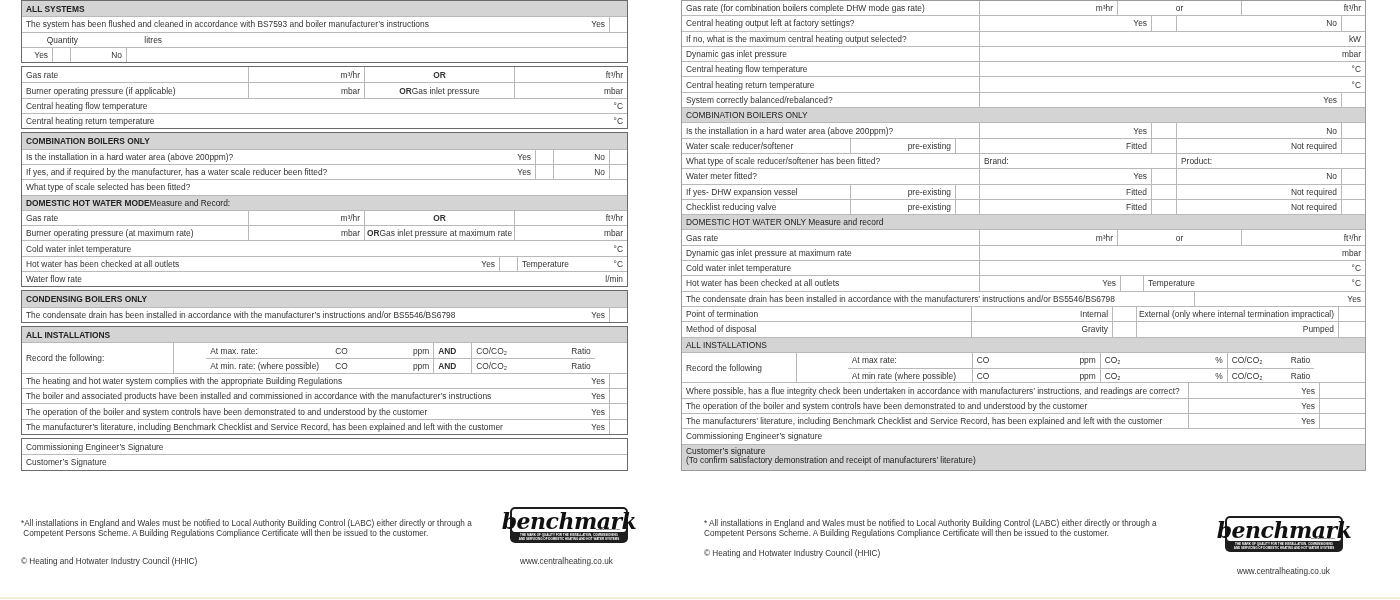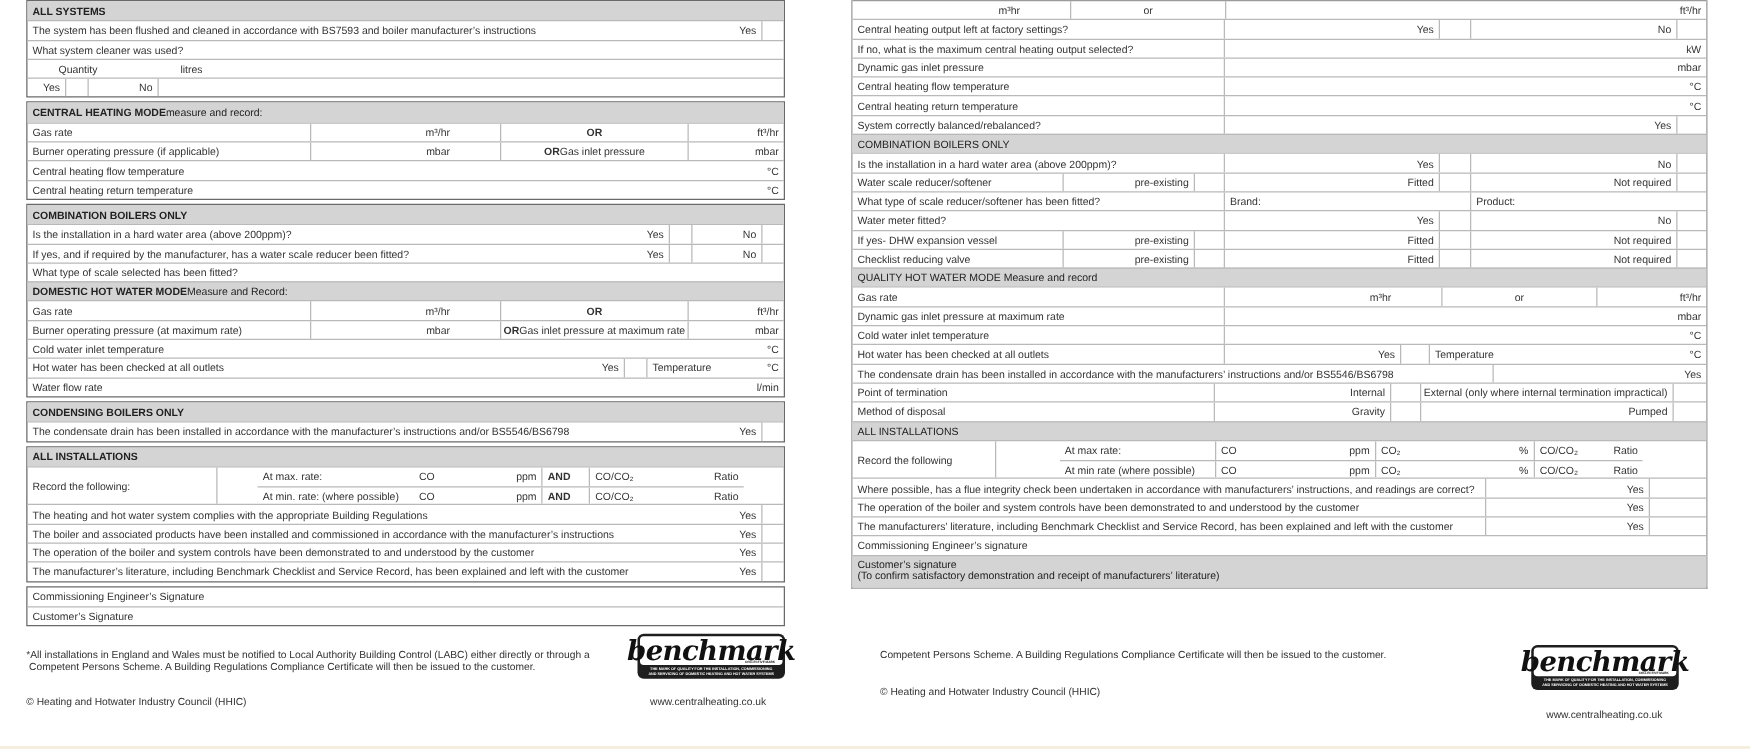"Gas rate (for combination boilers" div.c { html: none -> <div>Gas rate (for combination boilers complete DHW mode gas rate)</div> }
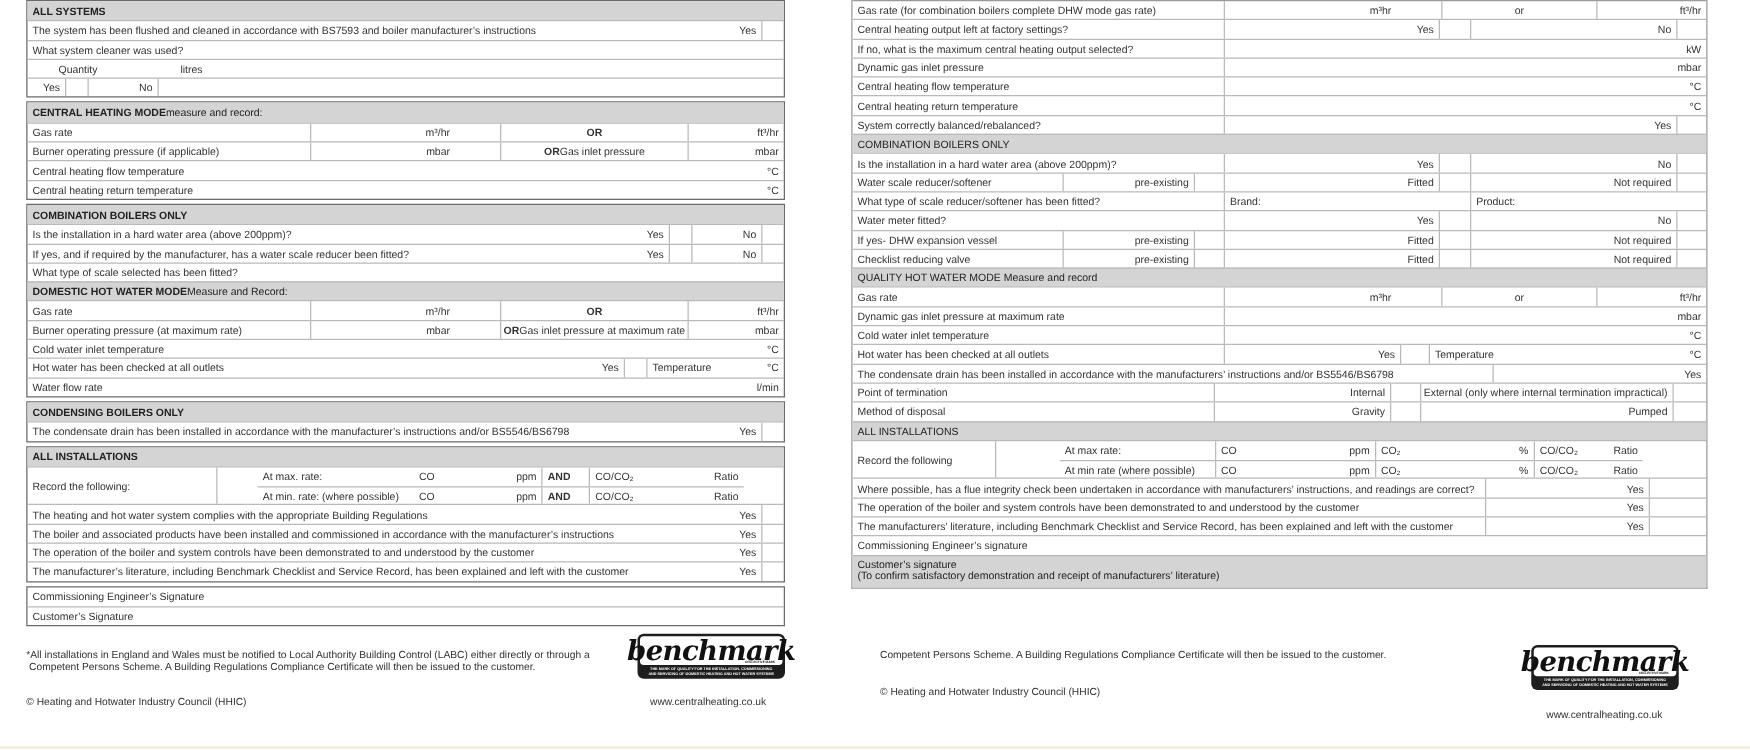"or" .ctr { margin-left: 36px -> none }
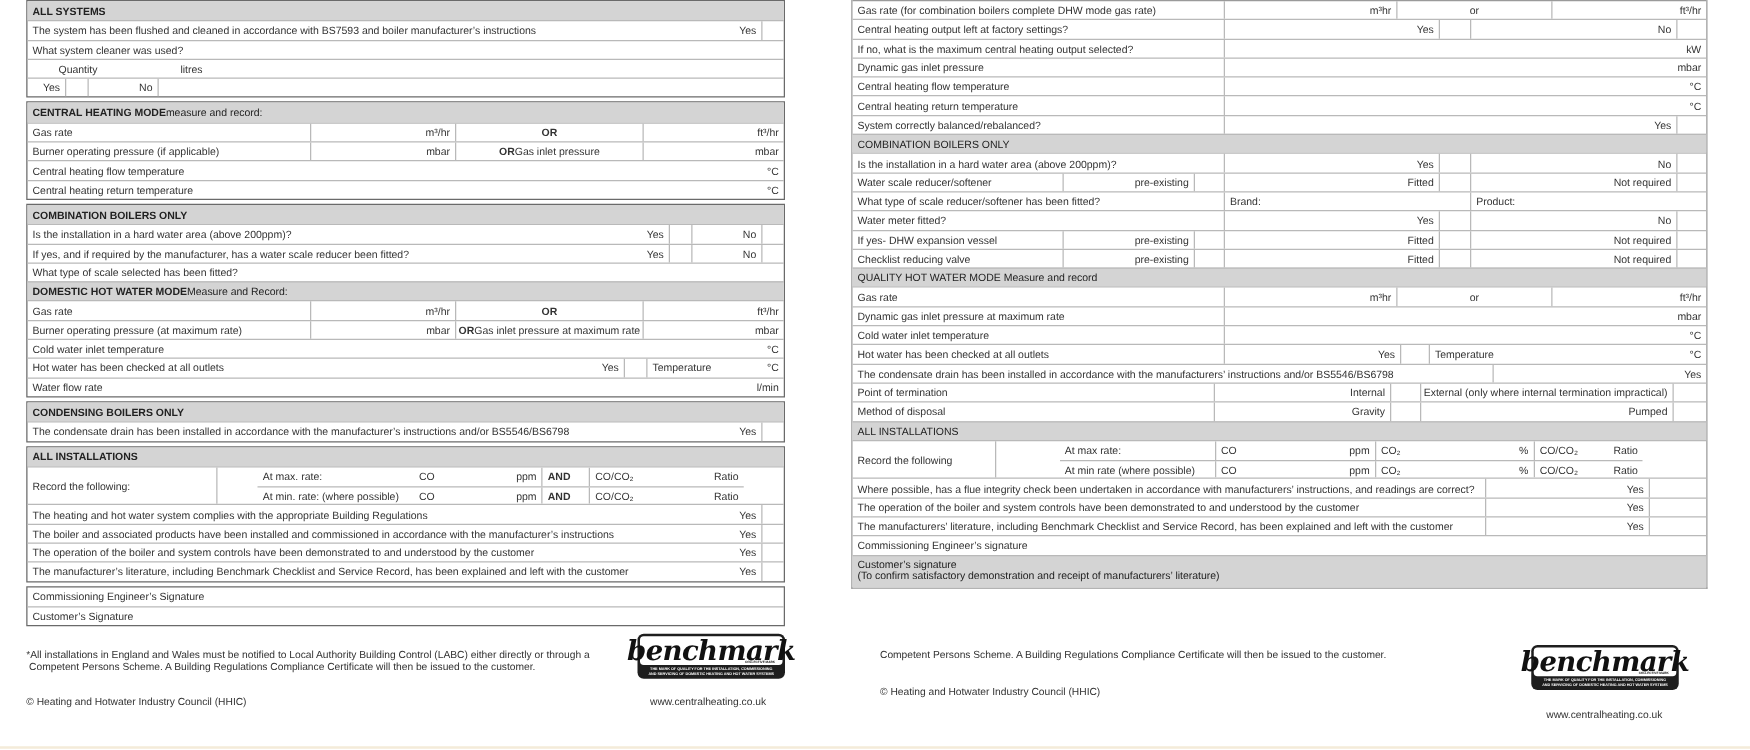"What system cleaner was used?" div.row { html: <div> <div>What system cleaner was used?</div> <div></div> </div> -> none }
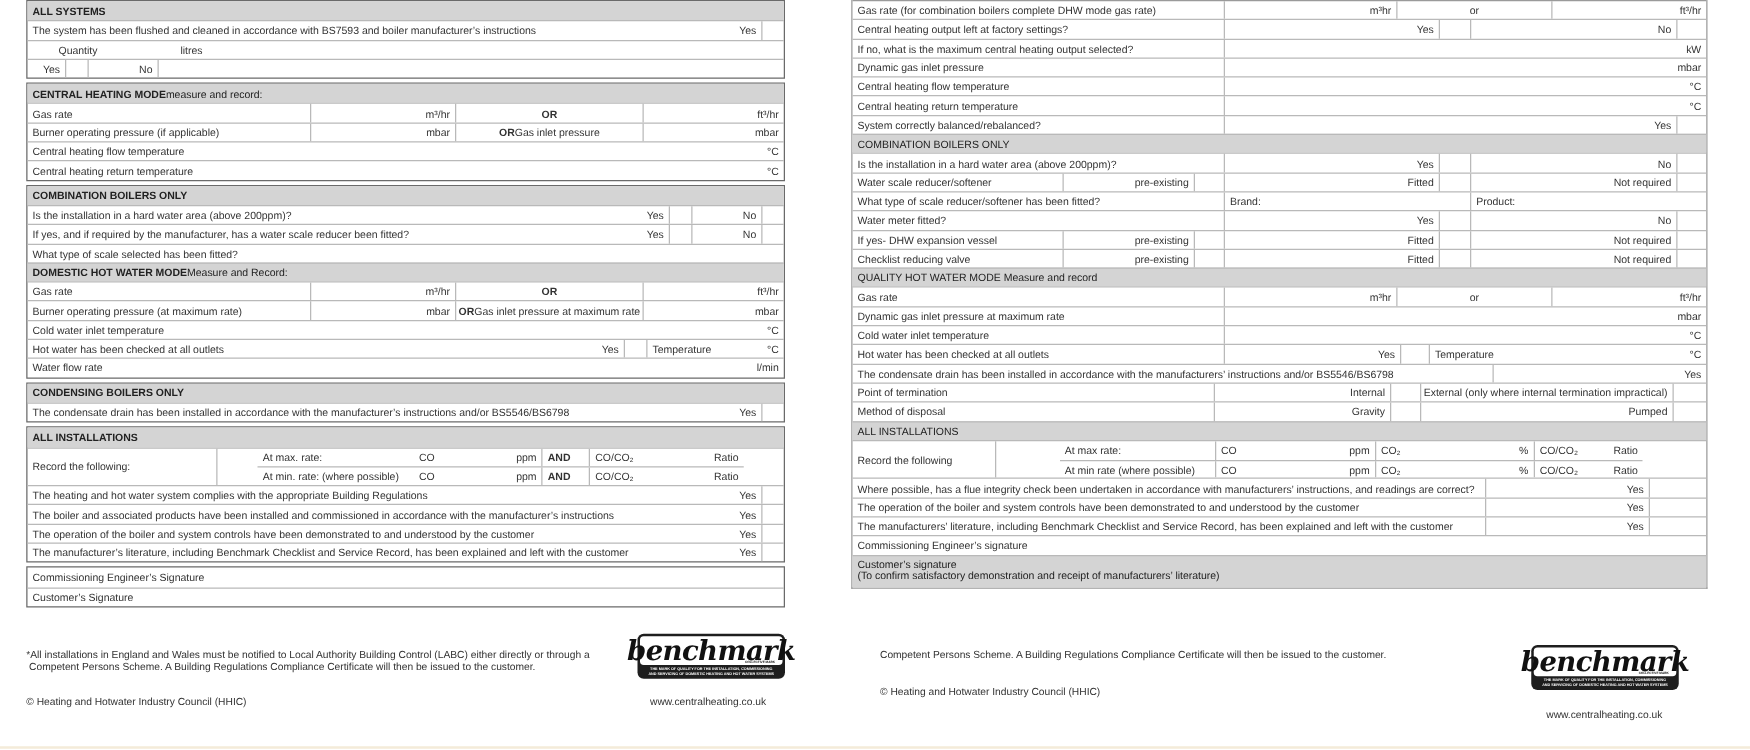"CENTRAL HEATING MODE" div.row { html: <div> <div> <span>CENTRAL HEATING MODE</span> <span> measure and record:</span> </div> </div> -> none }
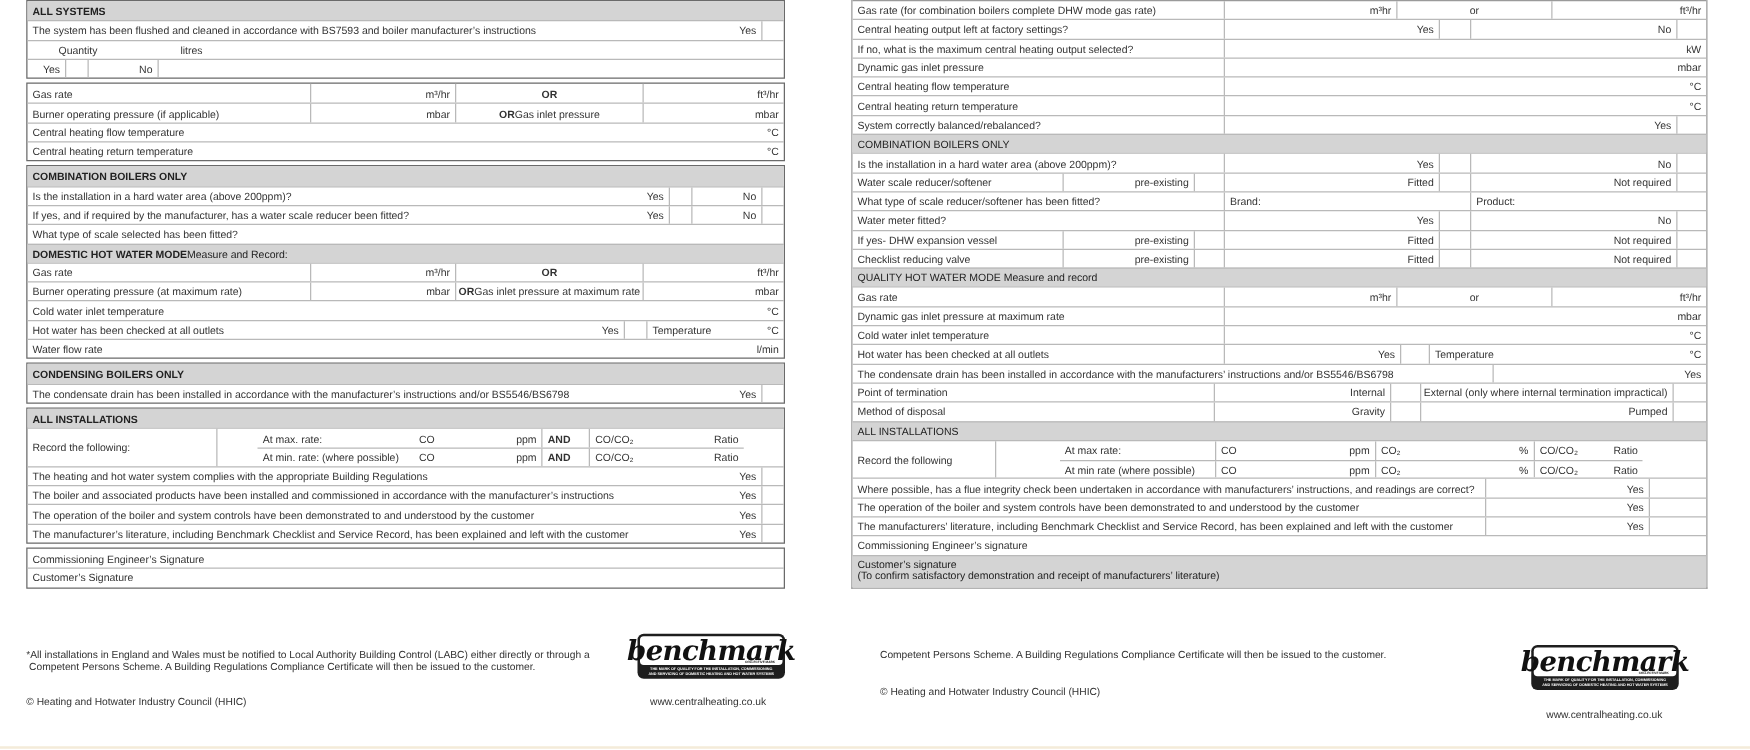"QUALITY HOT WATER MODE Measure" div.c { text: QUALITY HOT WATER MODE -> DOMESTIC HOT WATER ONLY }
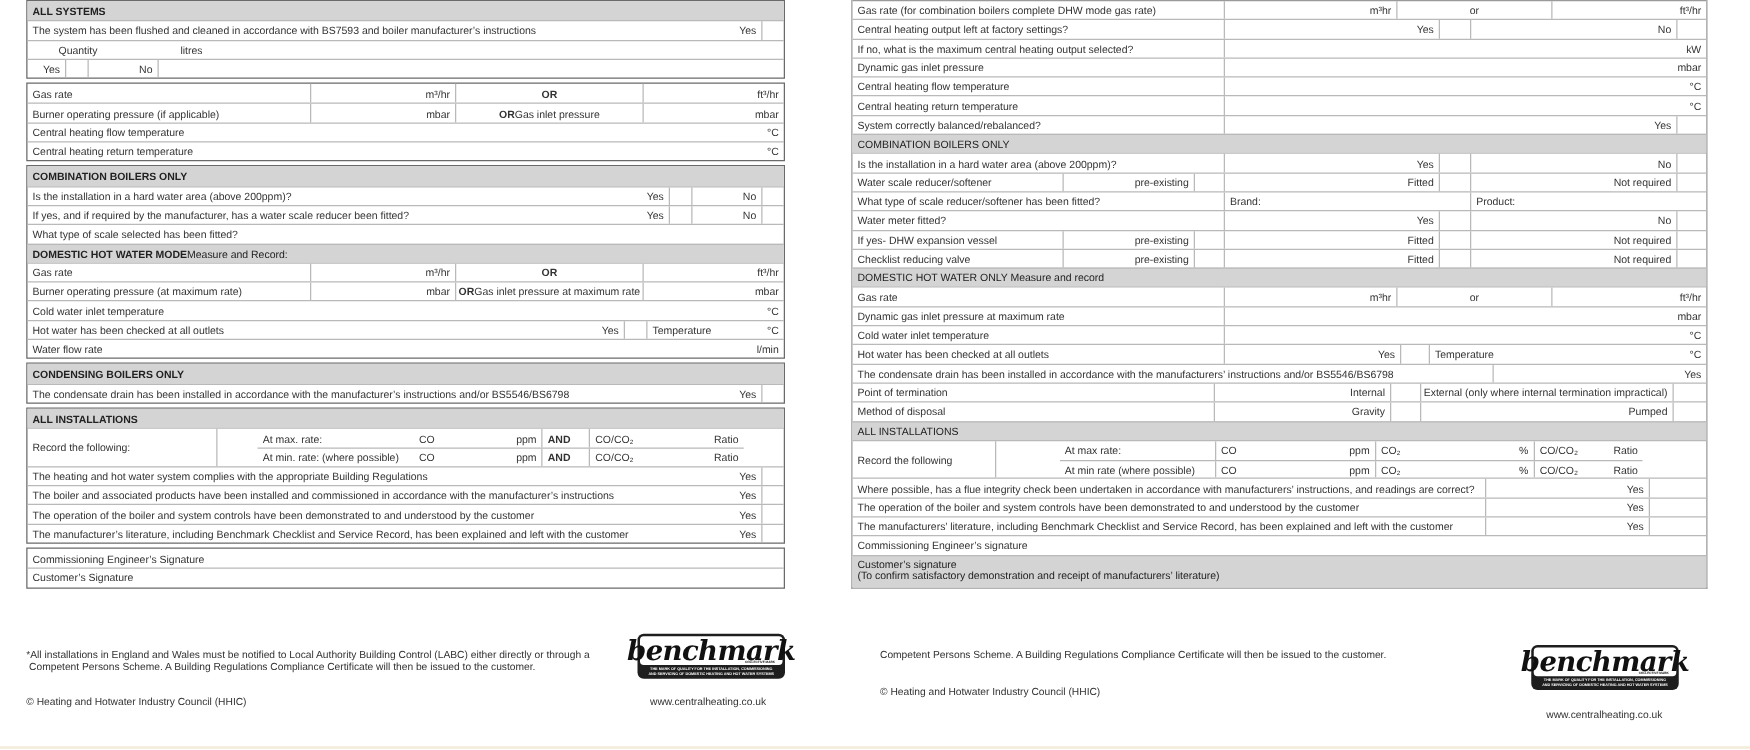"* All installations in England" div { html: none -> <div>* All installations in England and Wales must be notified to Local Authority Building Control (LABC) either directly or through a</div> }
